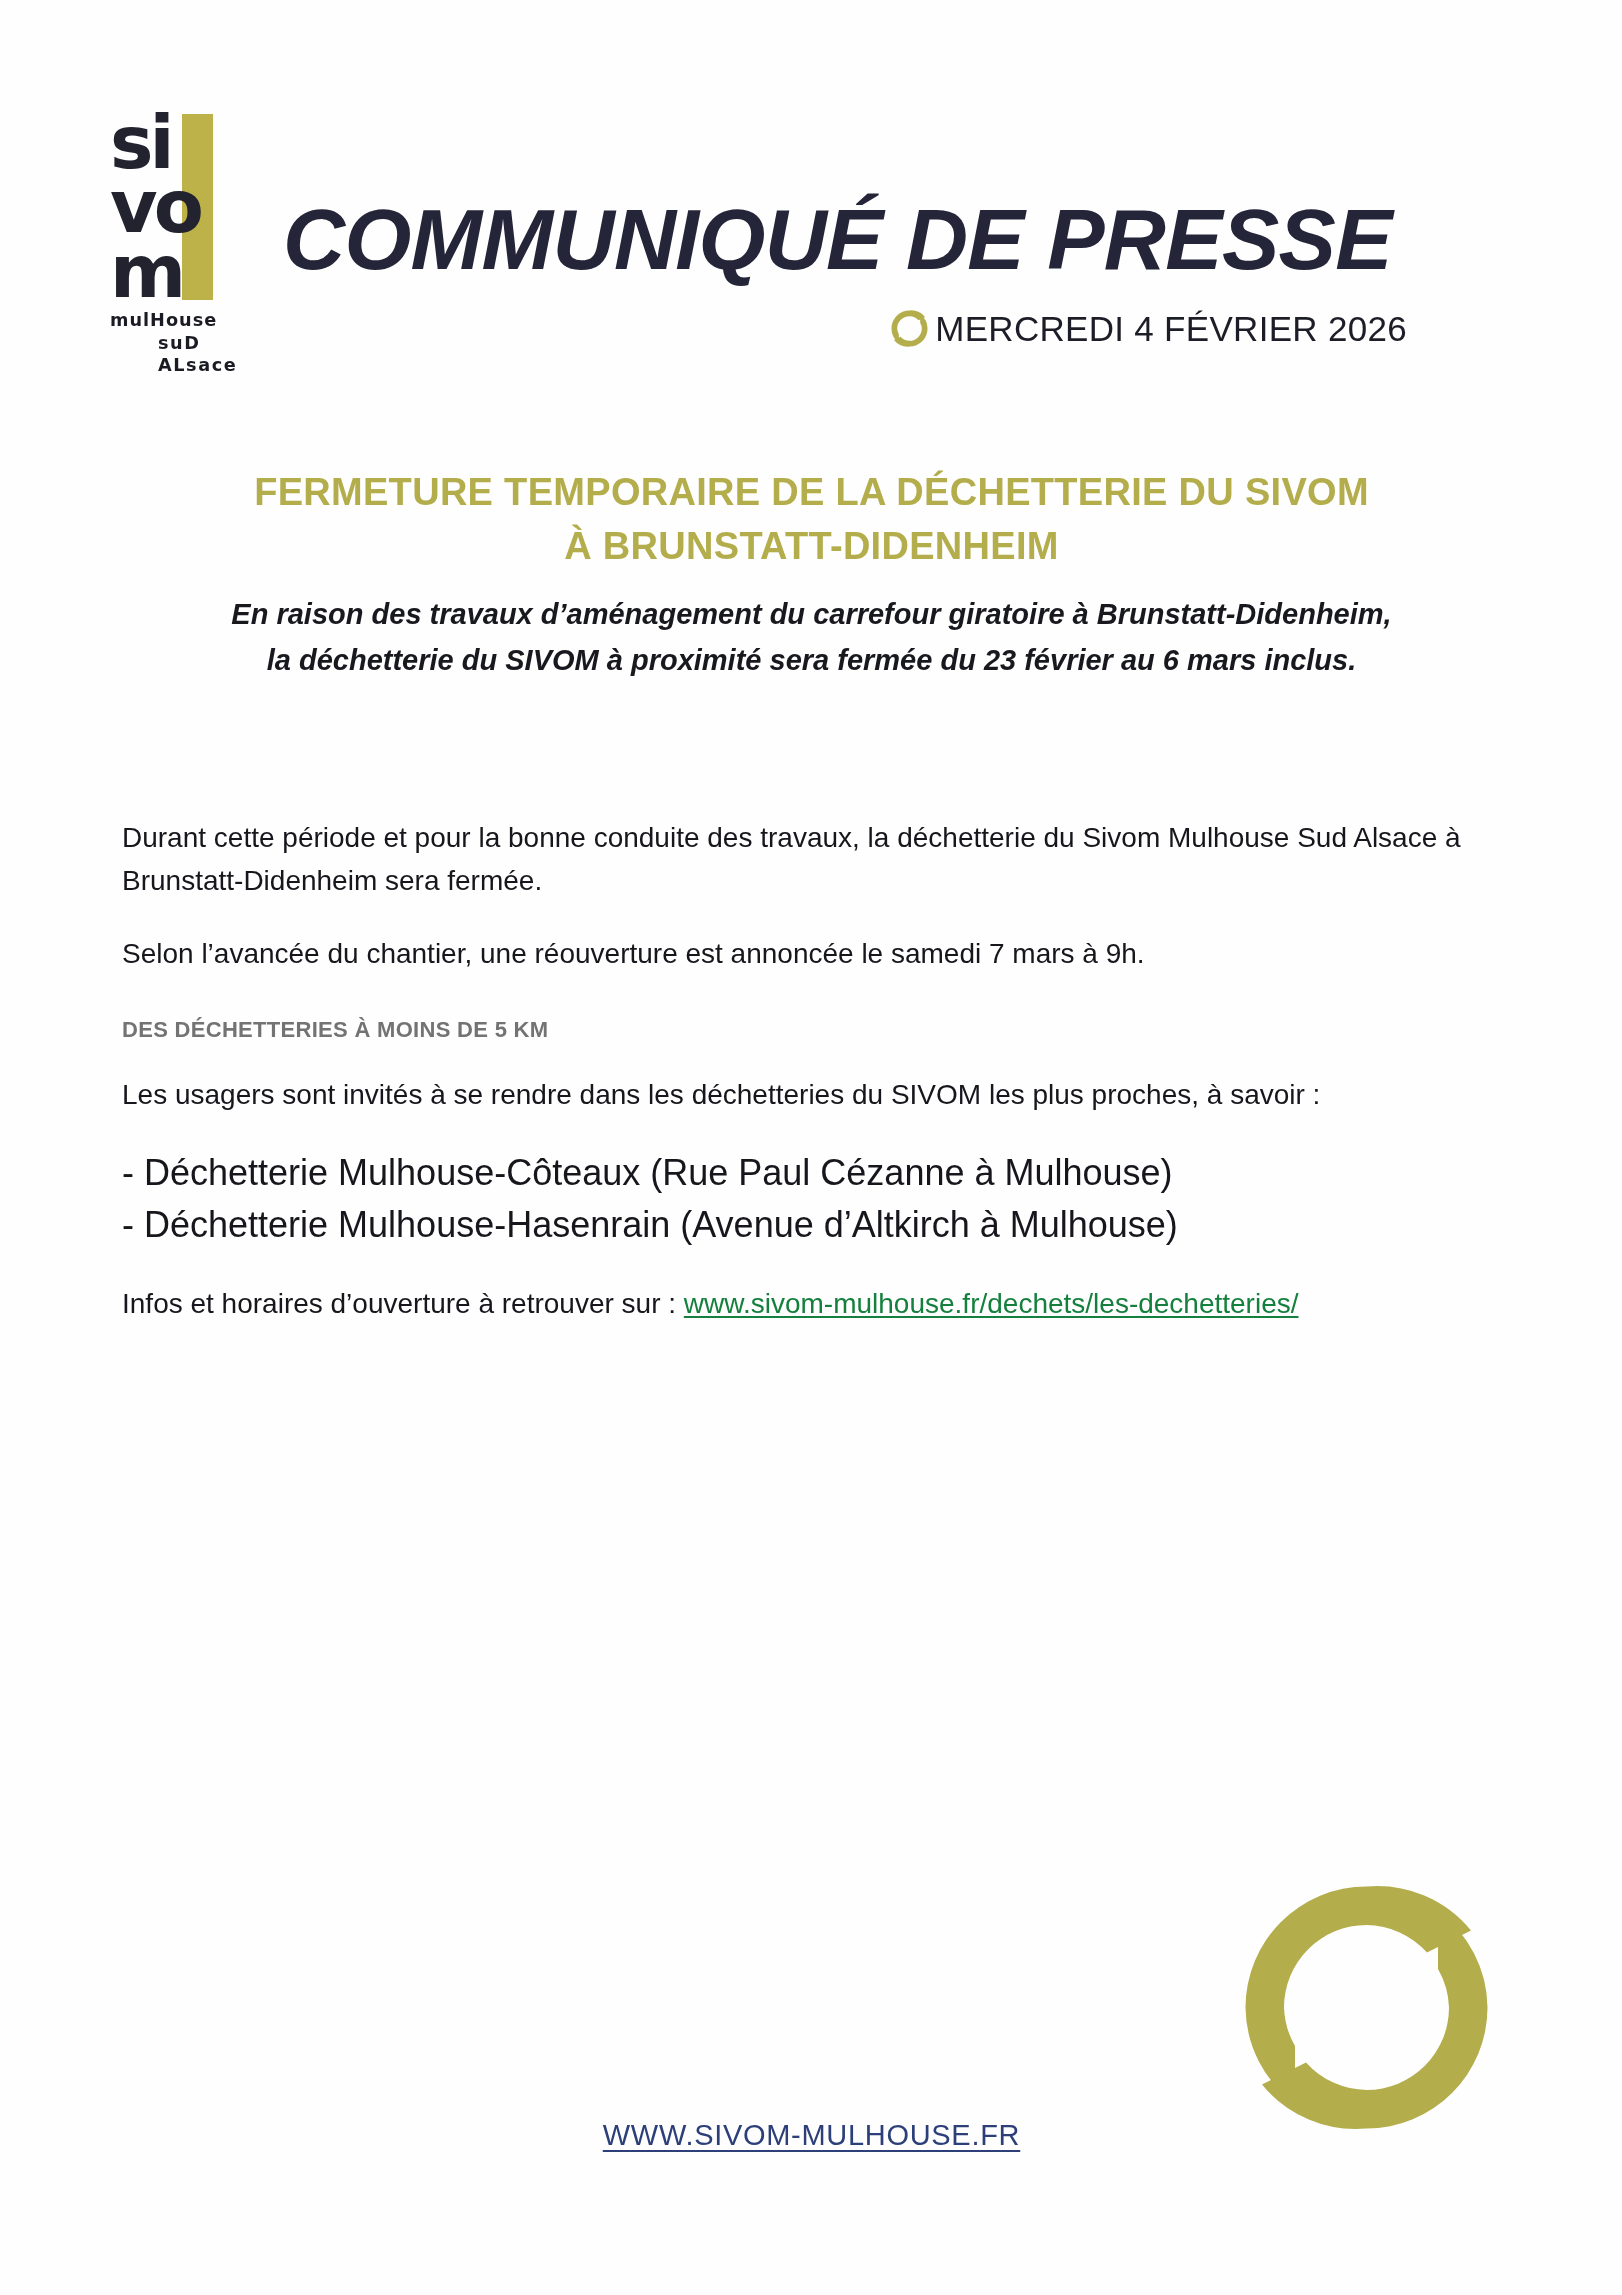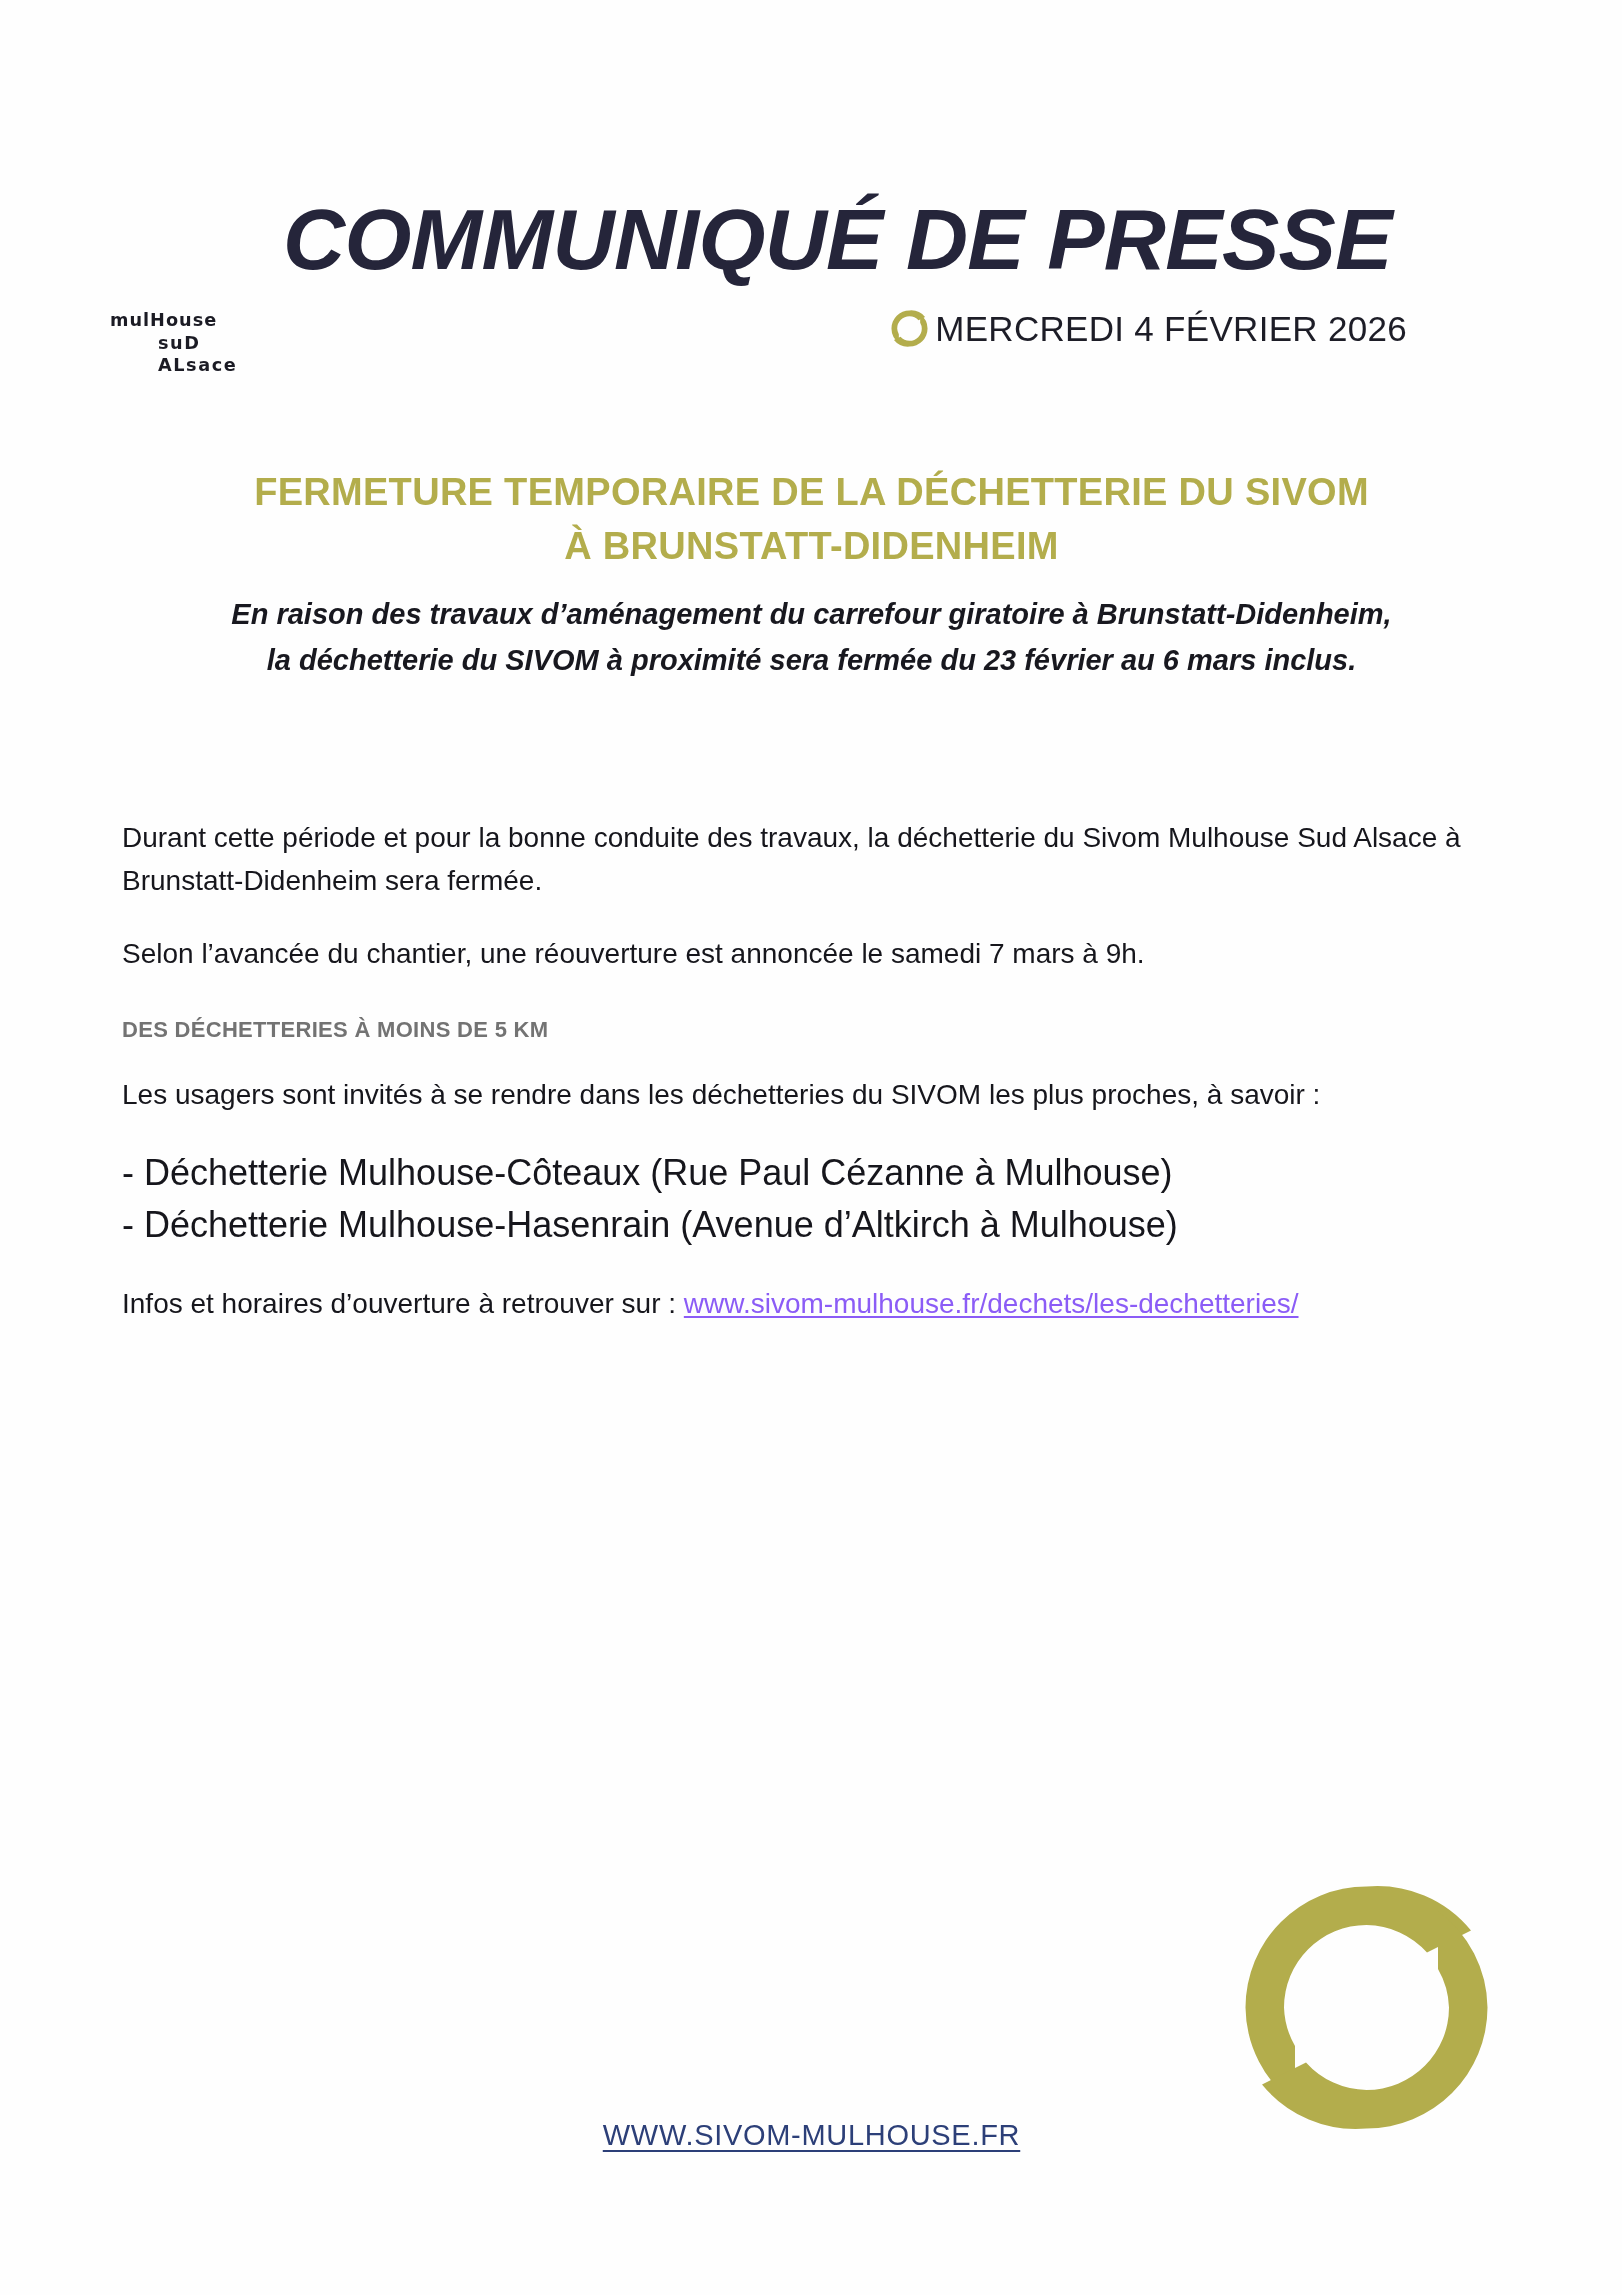"si" div.brand-mark { html: none -> <div> <div></div> <div> <div>si</div> <div>vo</div> <div>m</div> </div> </div> }
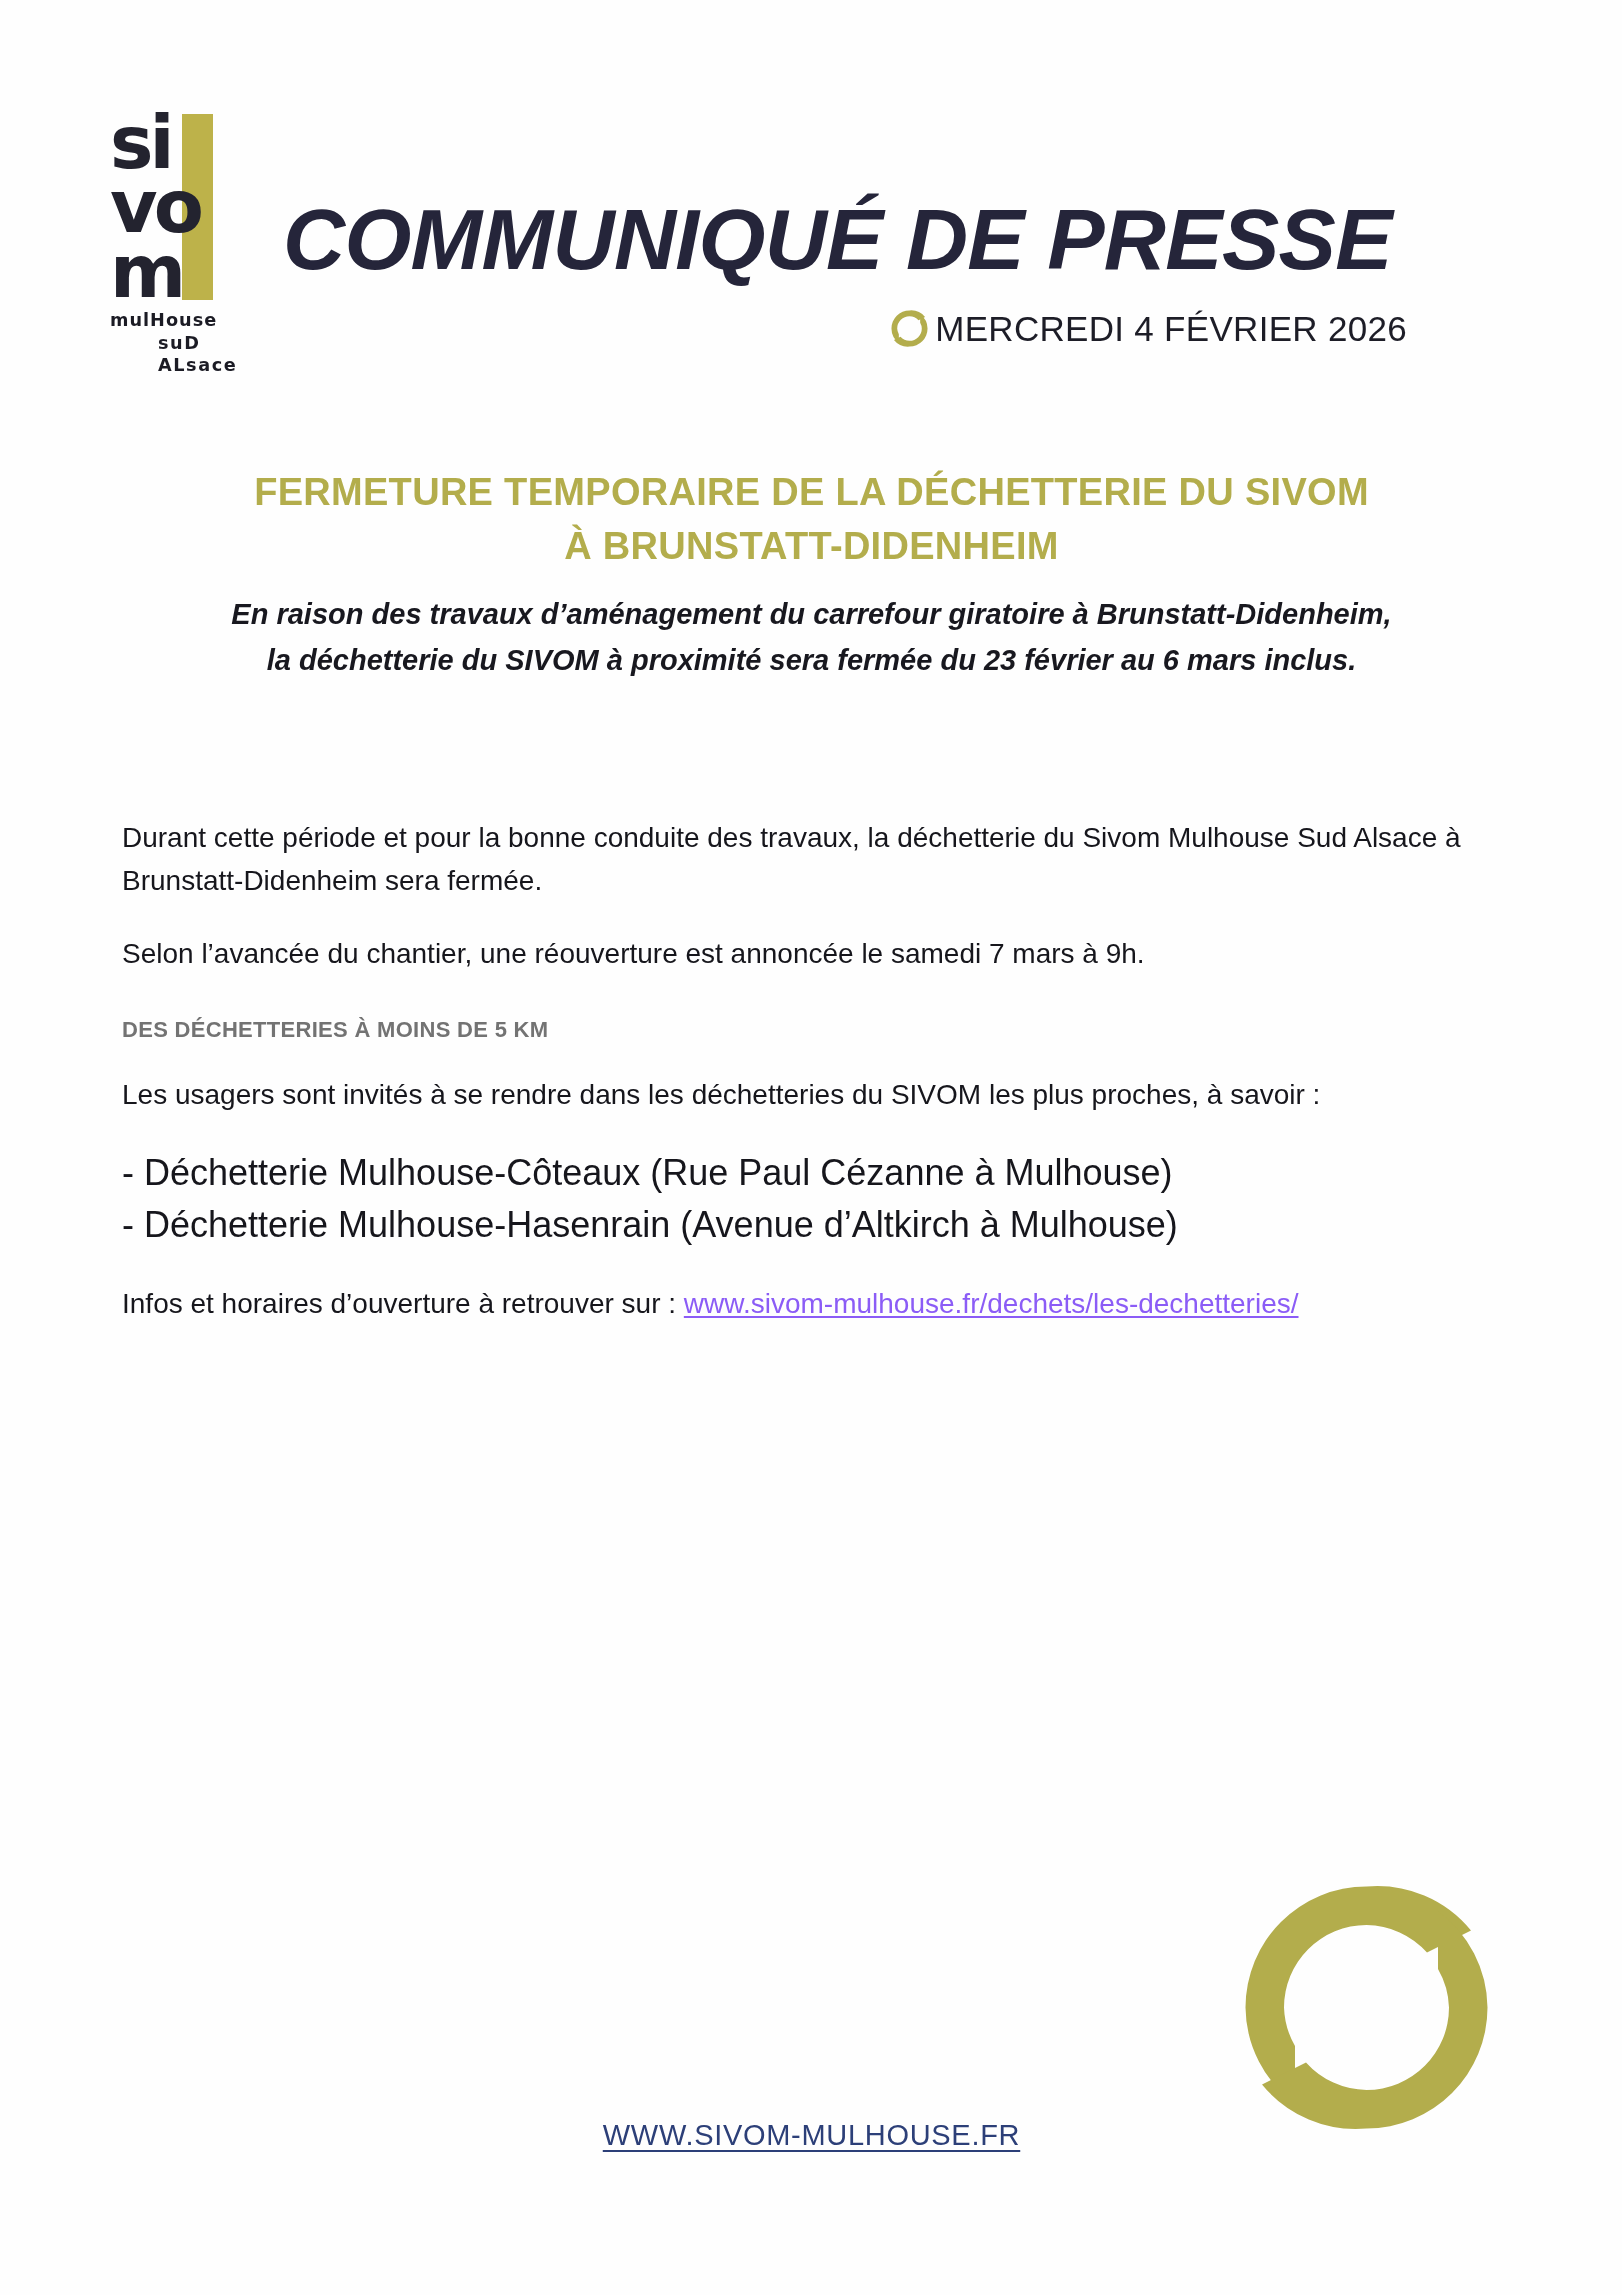"www.sivom-mulhouse.fr/dechets/les-dechet" .inline-link { color: #8b5cf6 -> #15803d }
